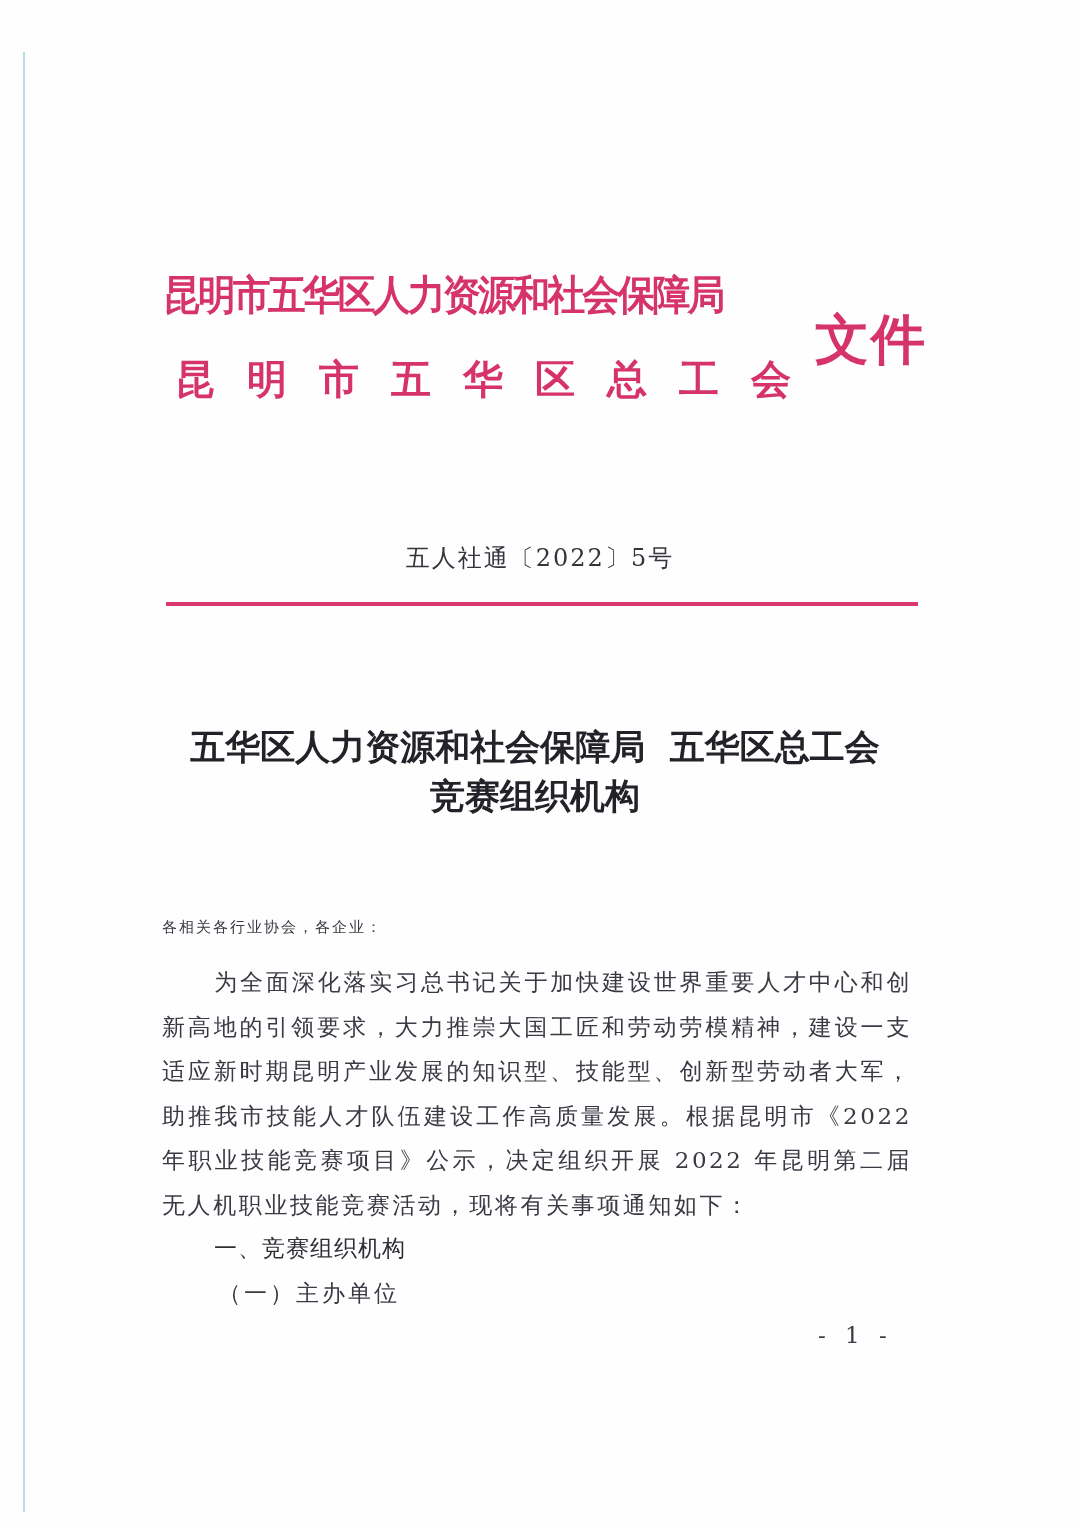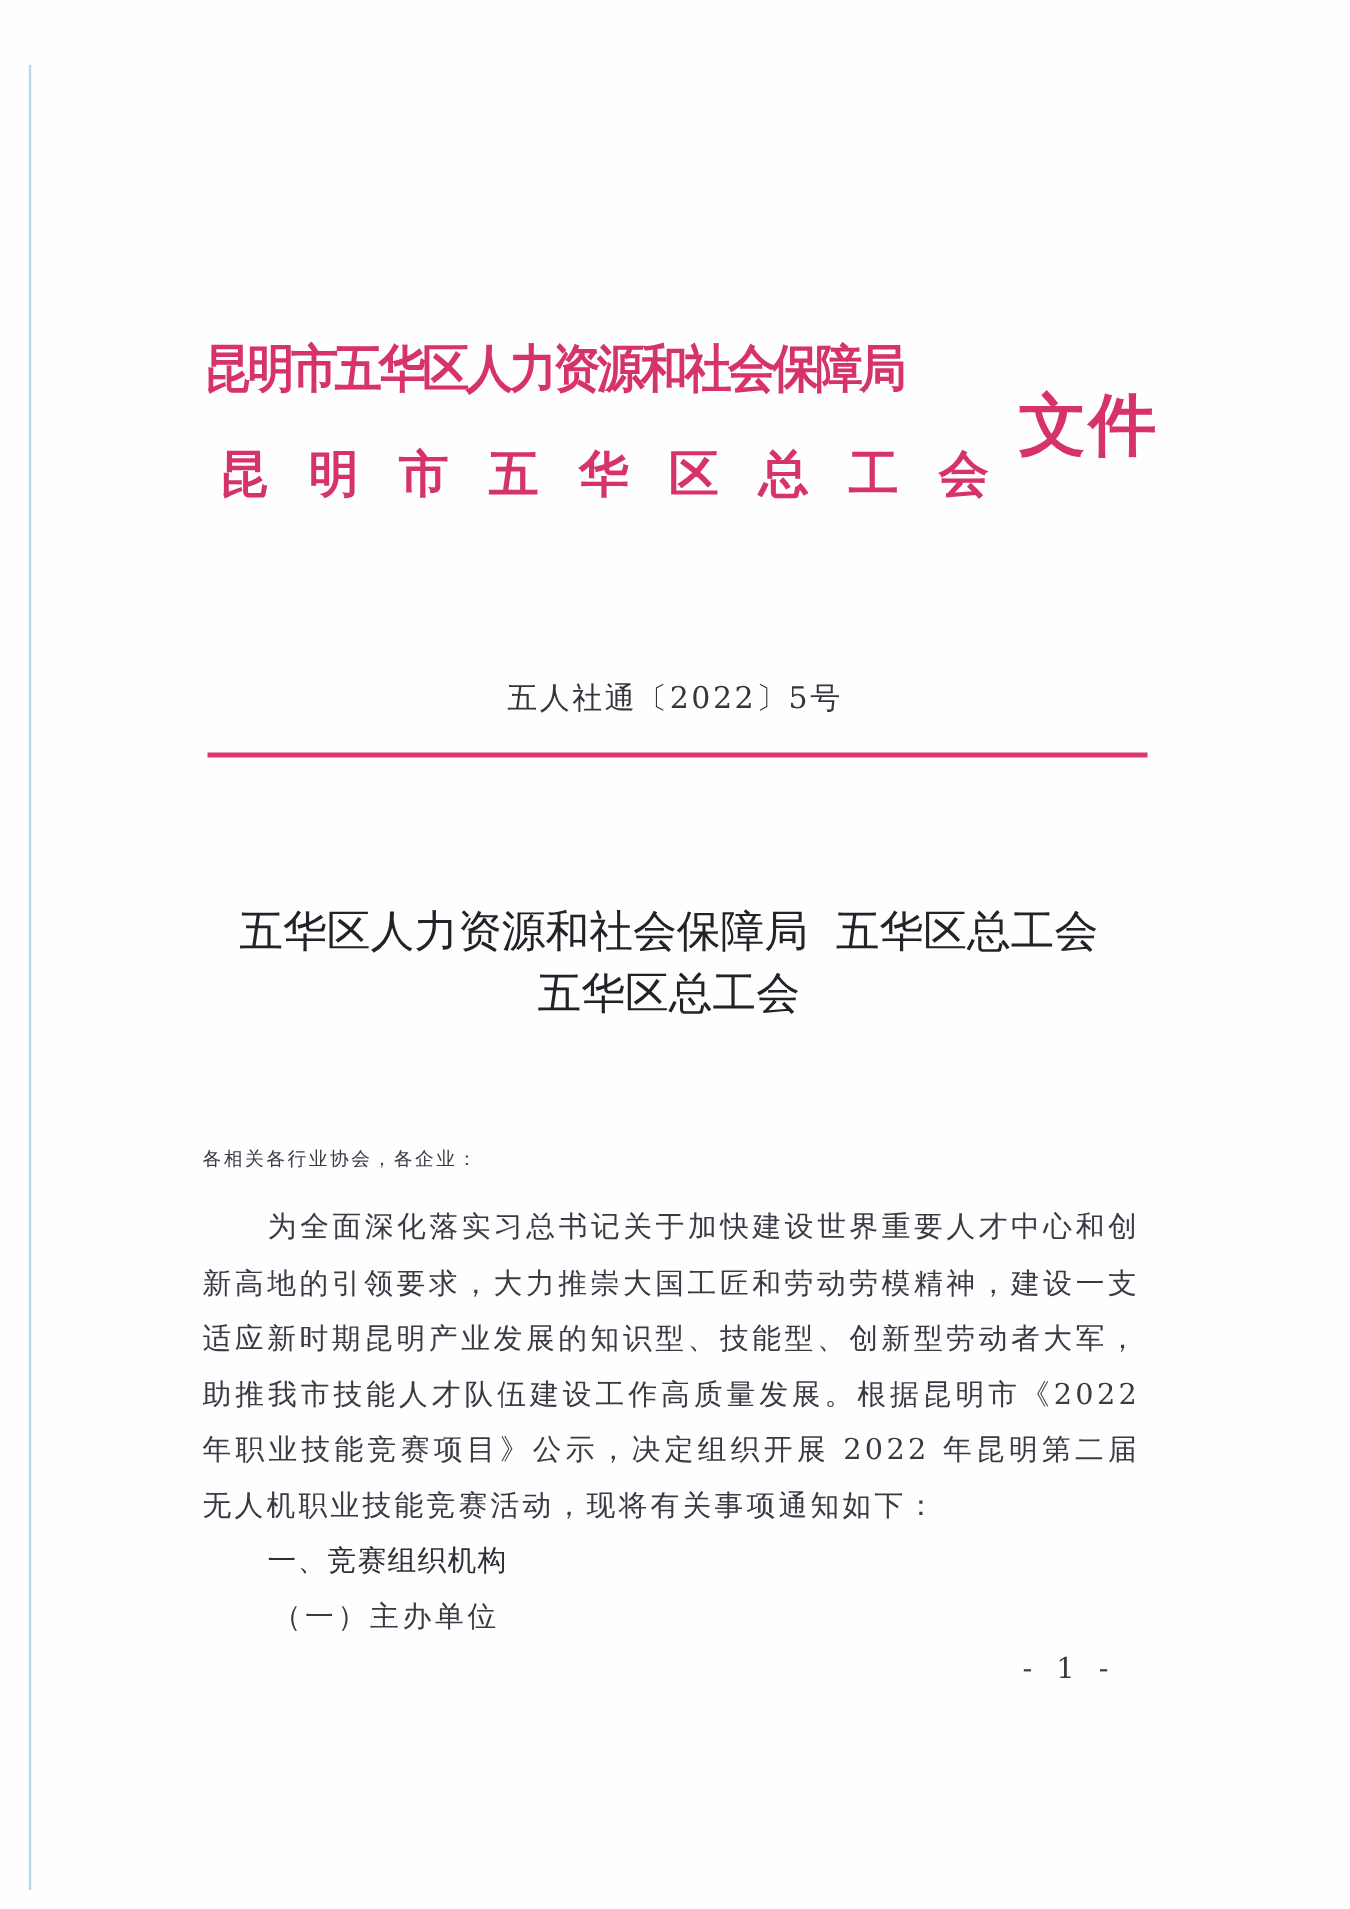"五华区人力资源和社会保障局 五华区总工会" .title { font-weight: normal -> bold }
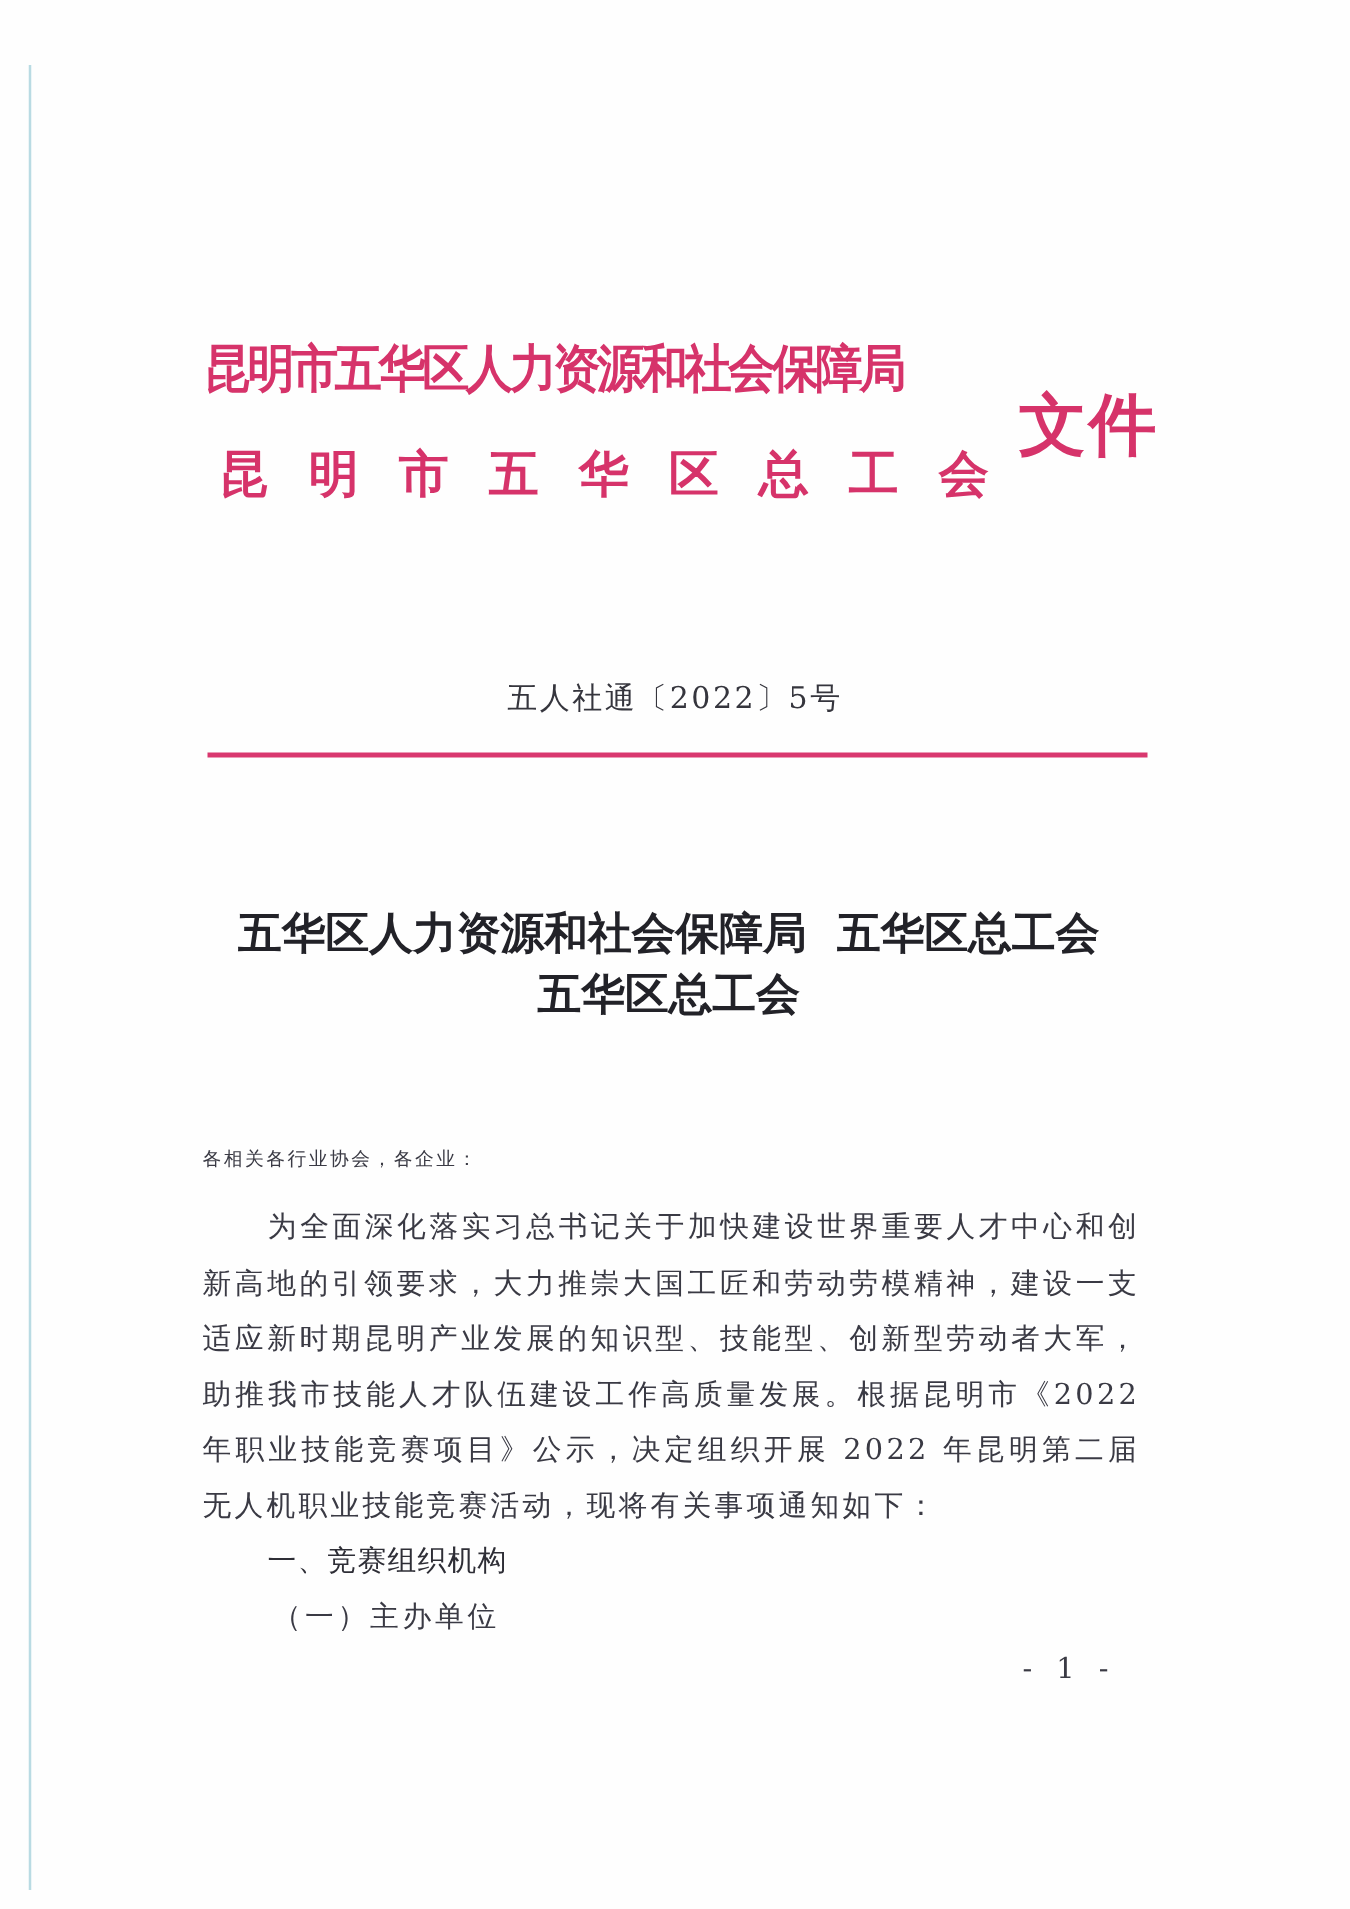"五华区总工会" div { text: 五华区总工会 -> 竞赛组织机构 }
